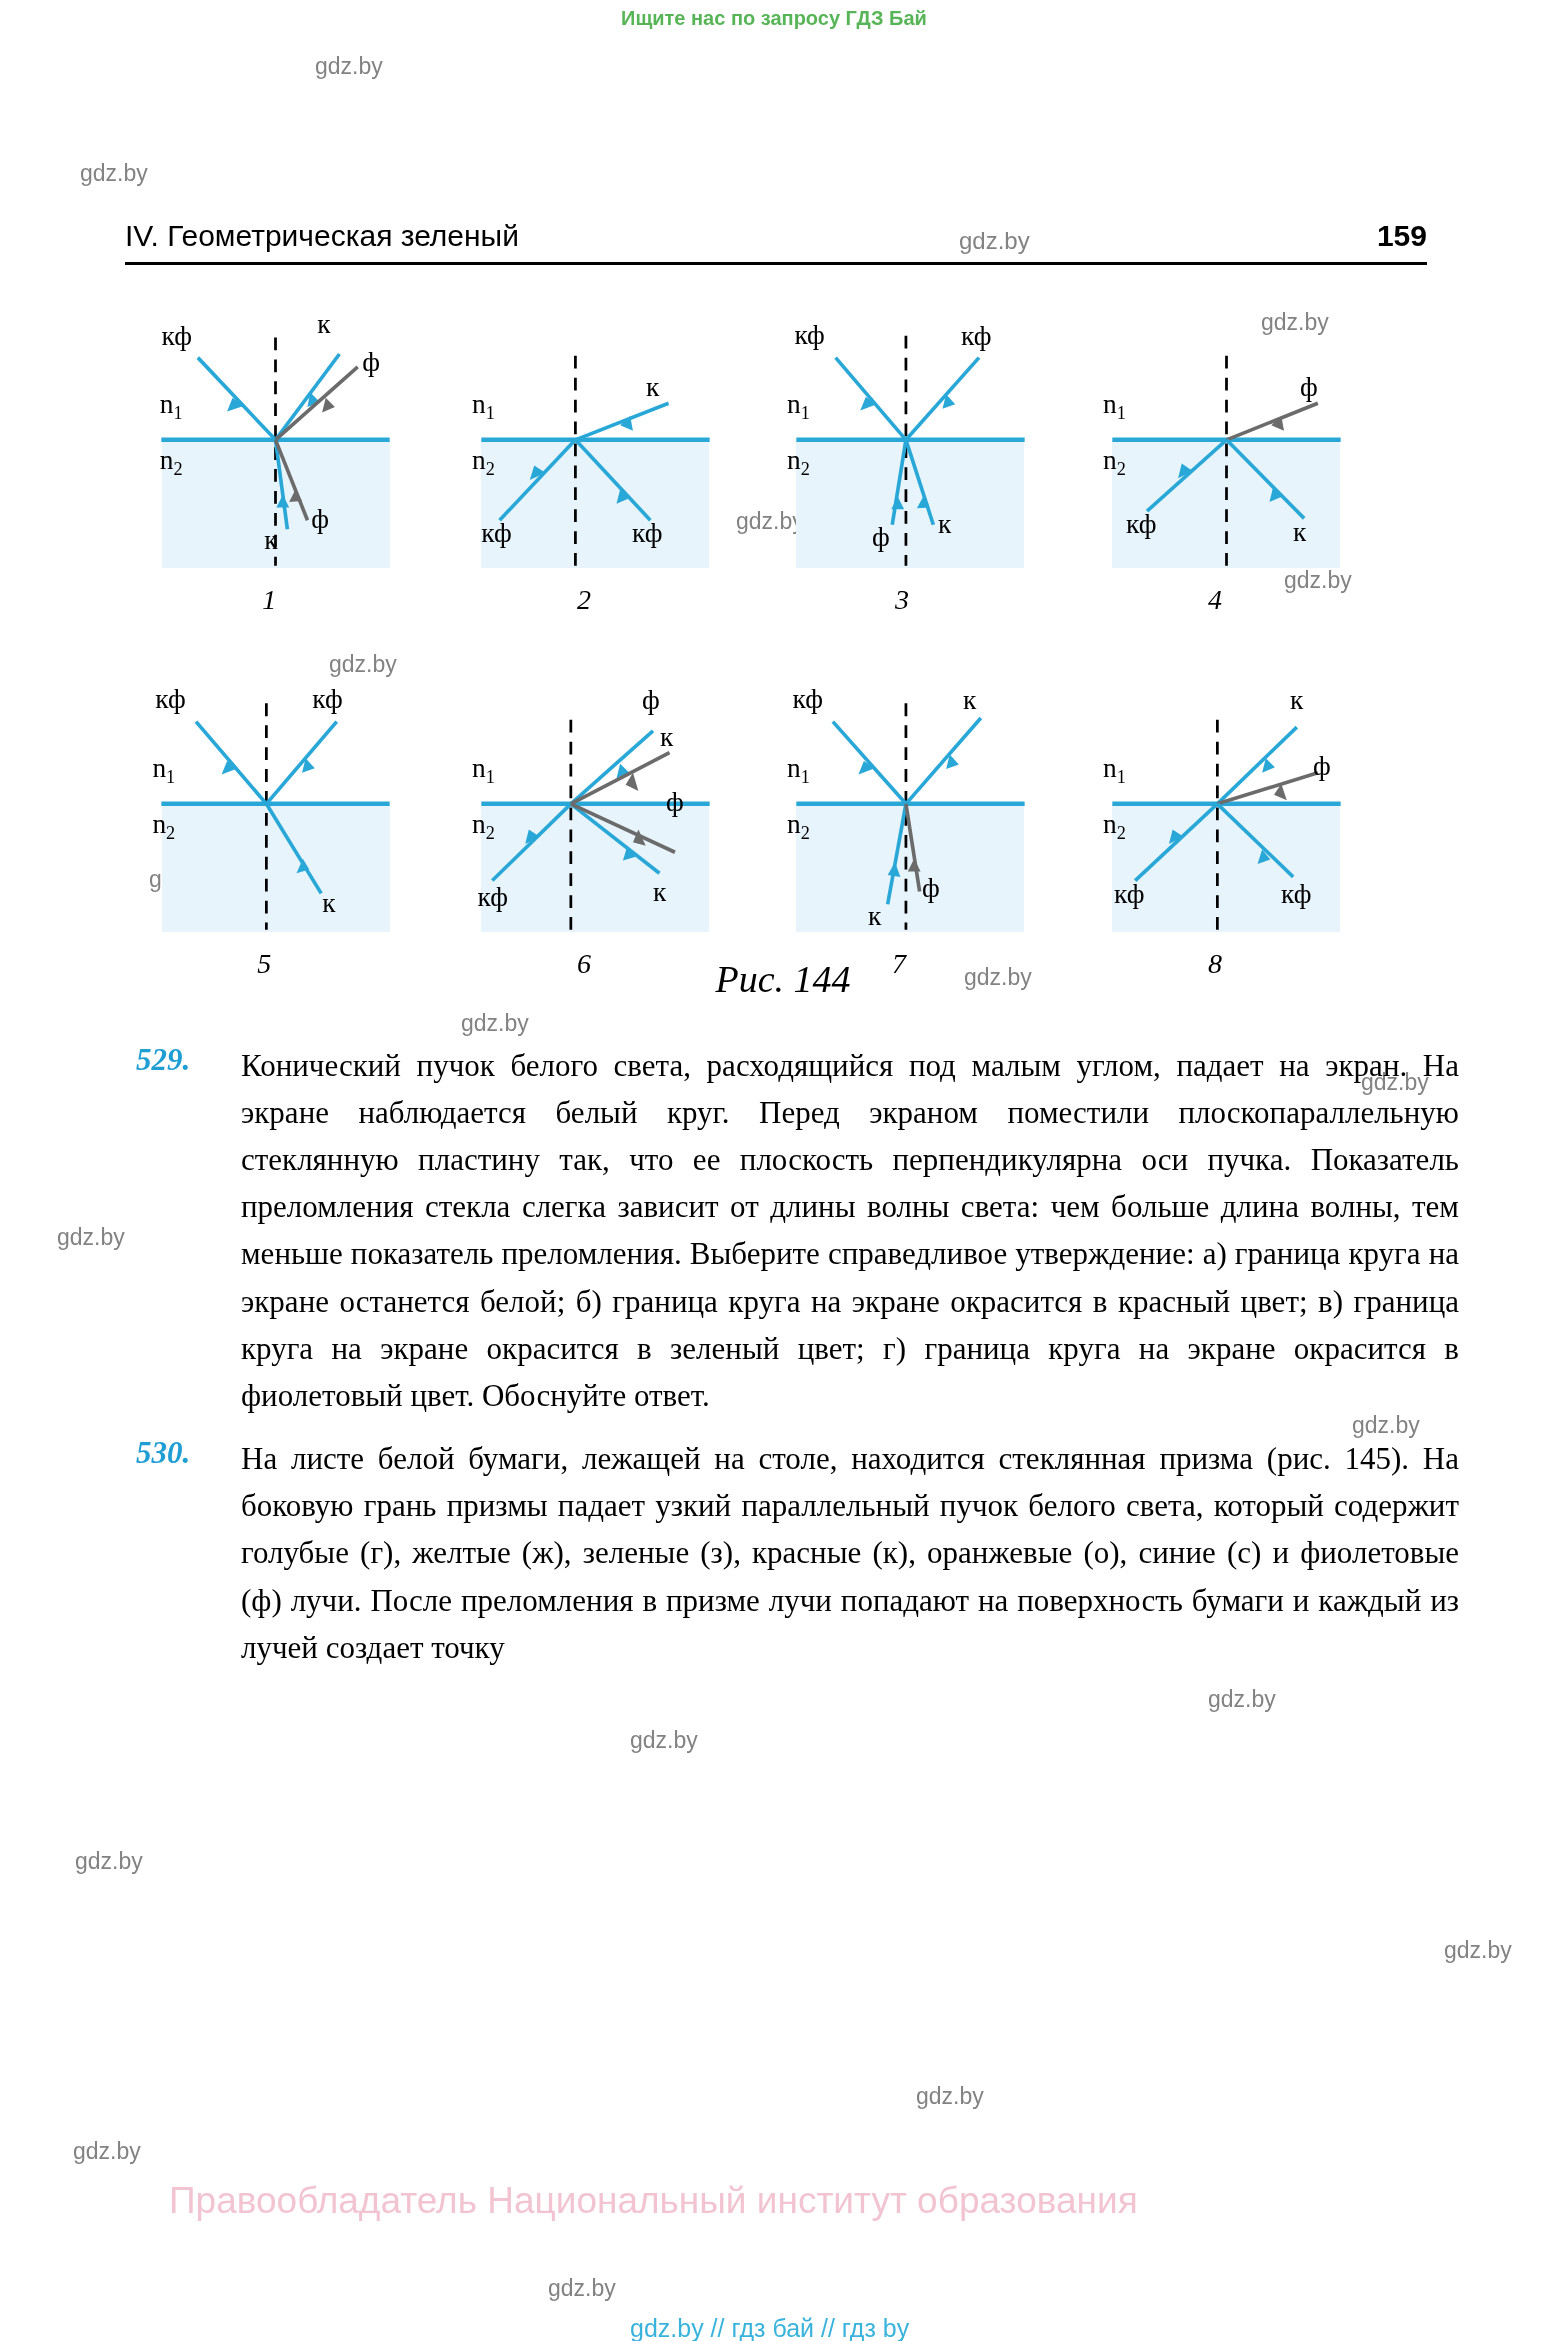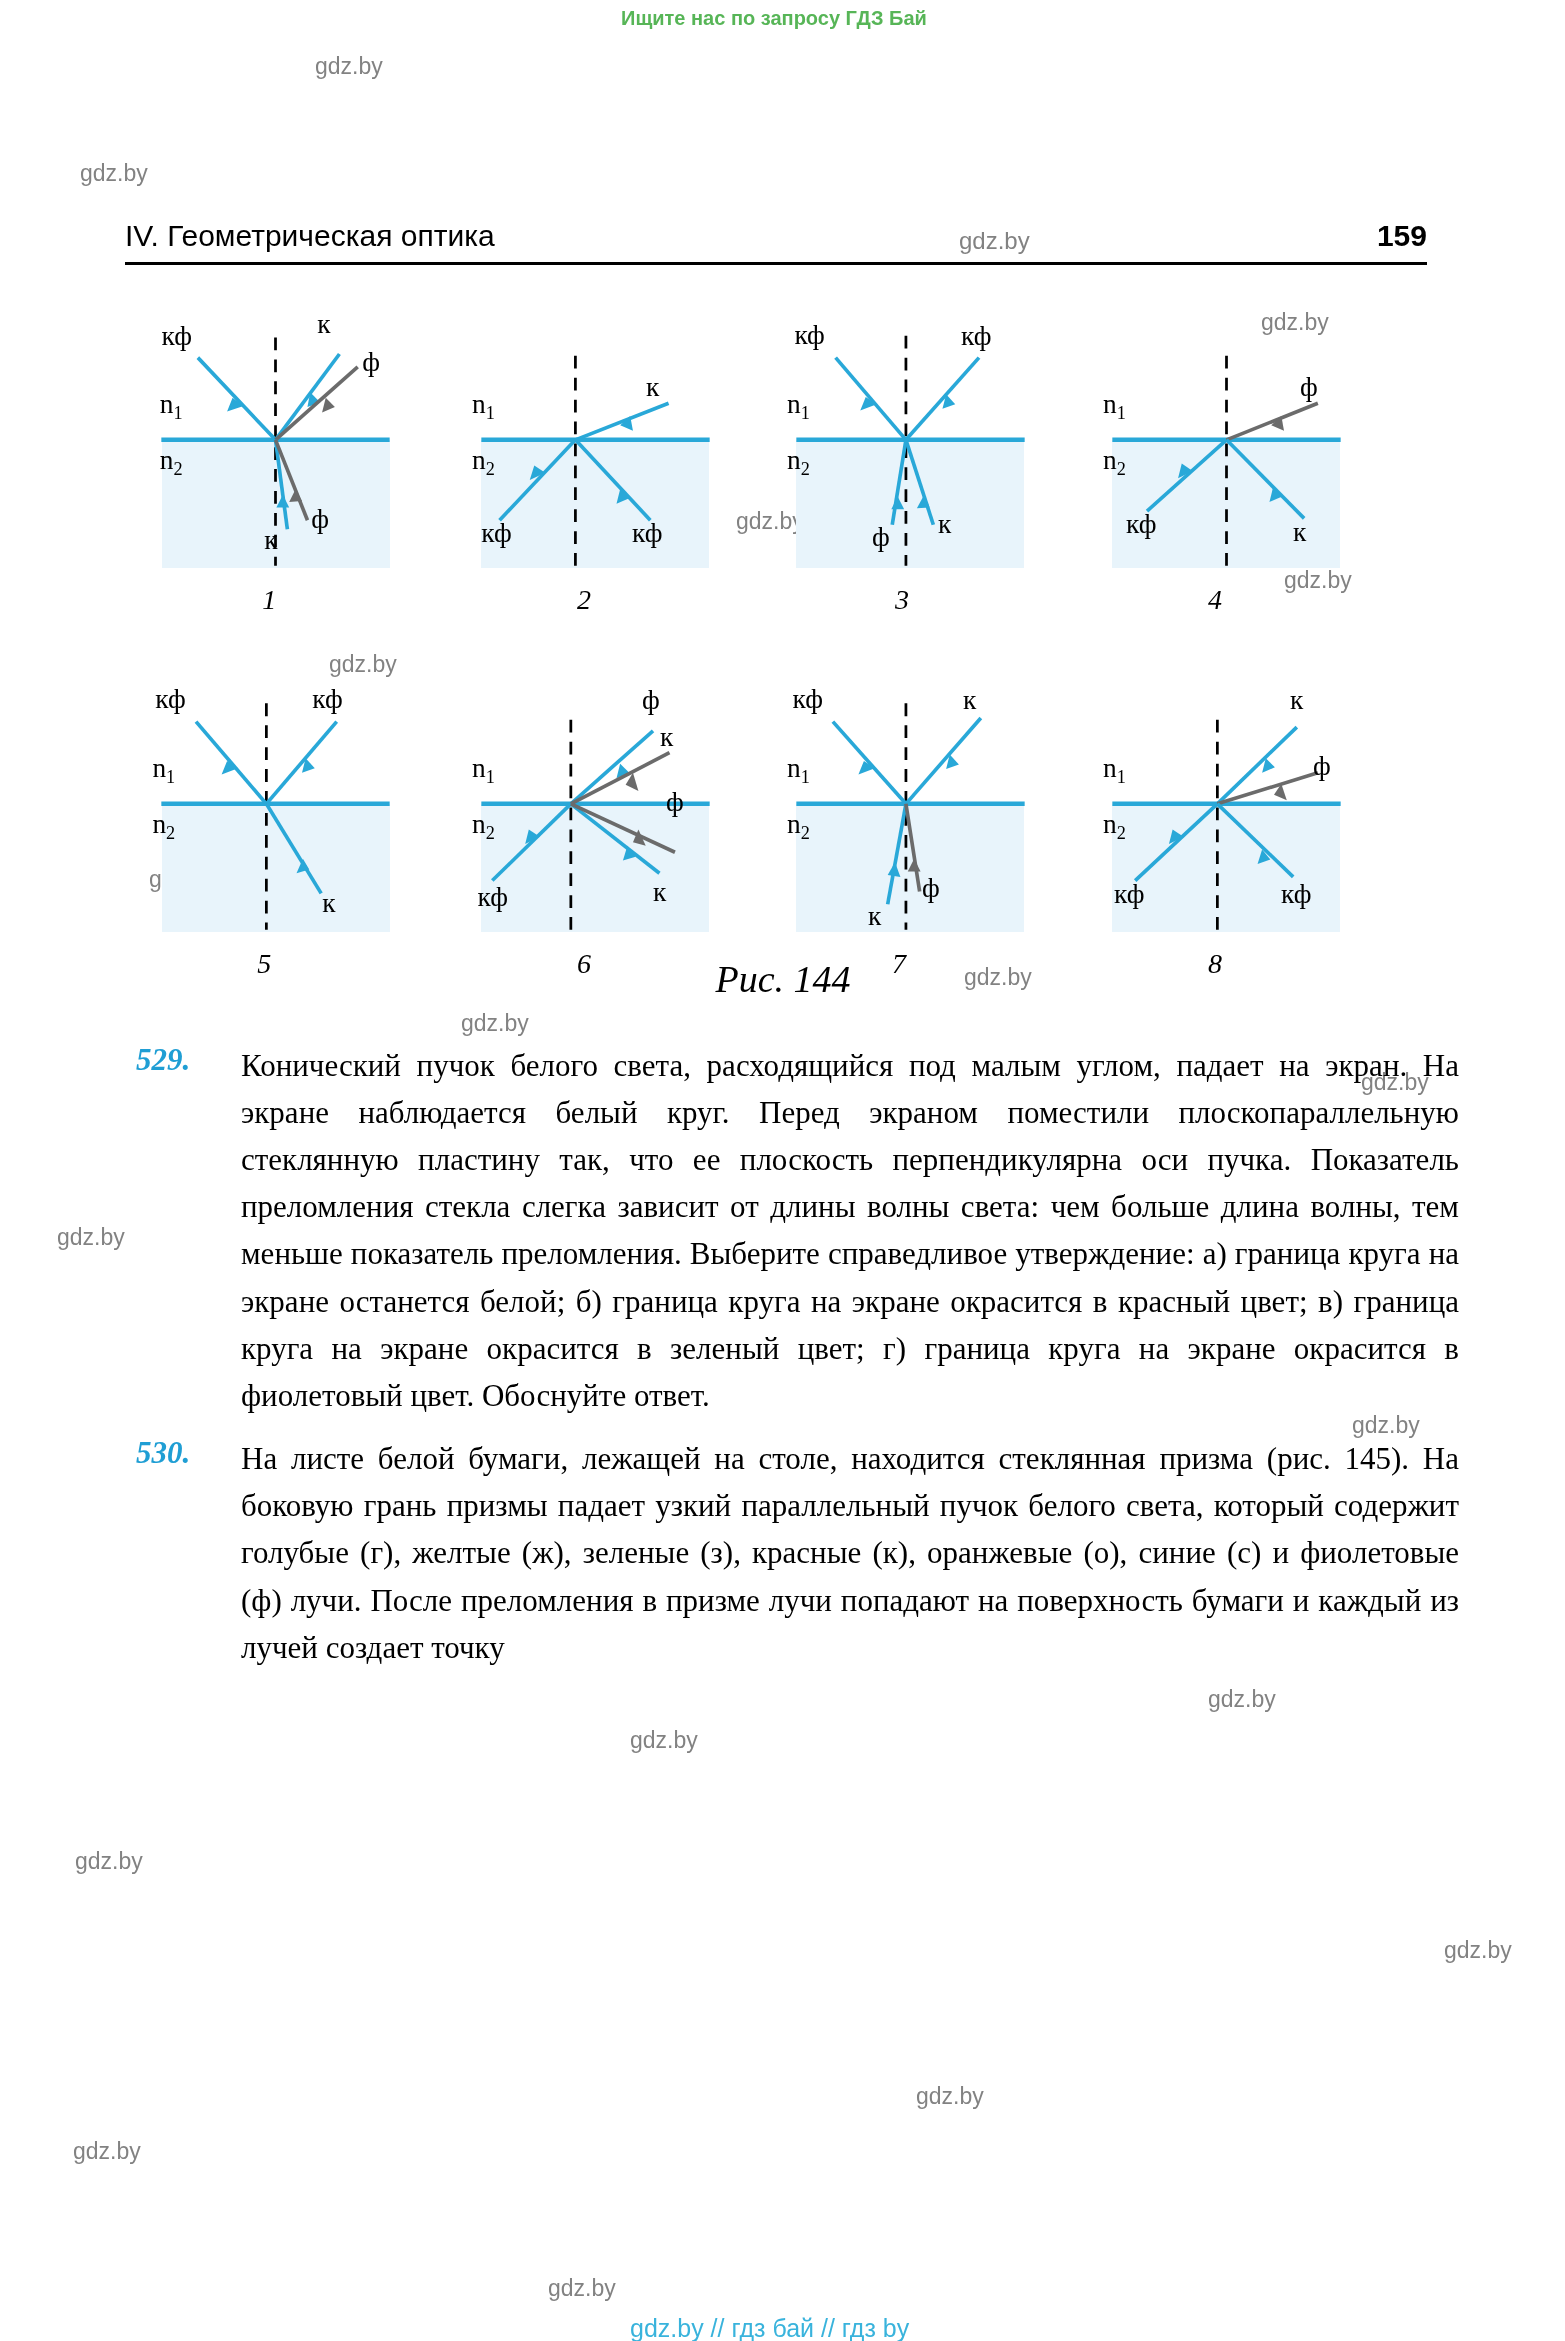"IV. Геометрическая оптика" span.hdr-title { text: оптика -> зеленый }
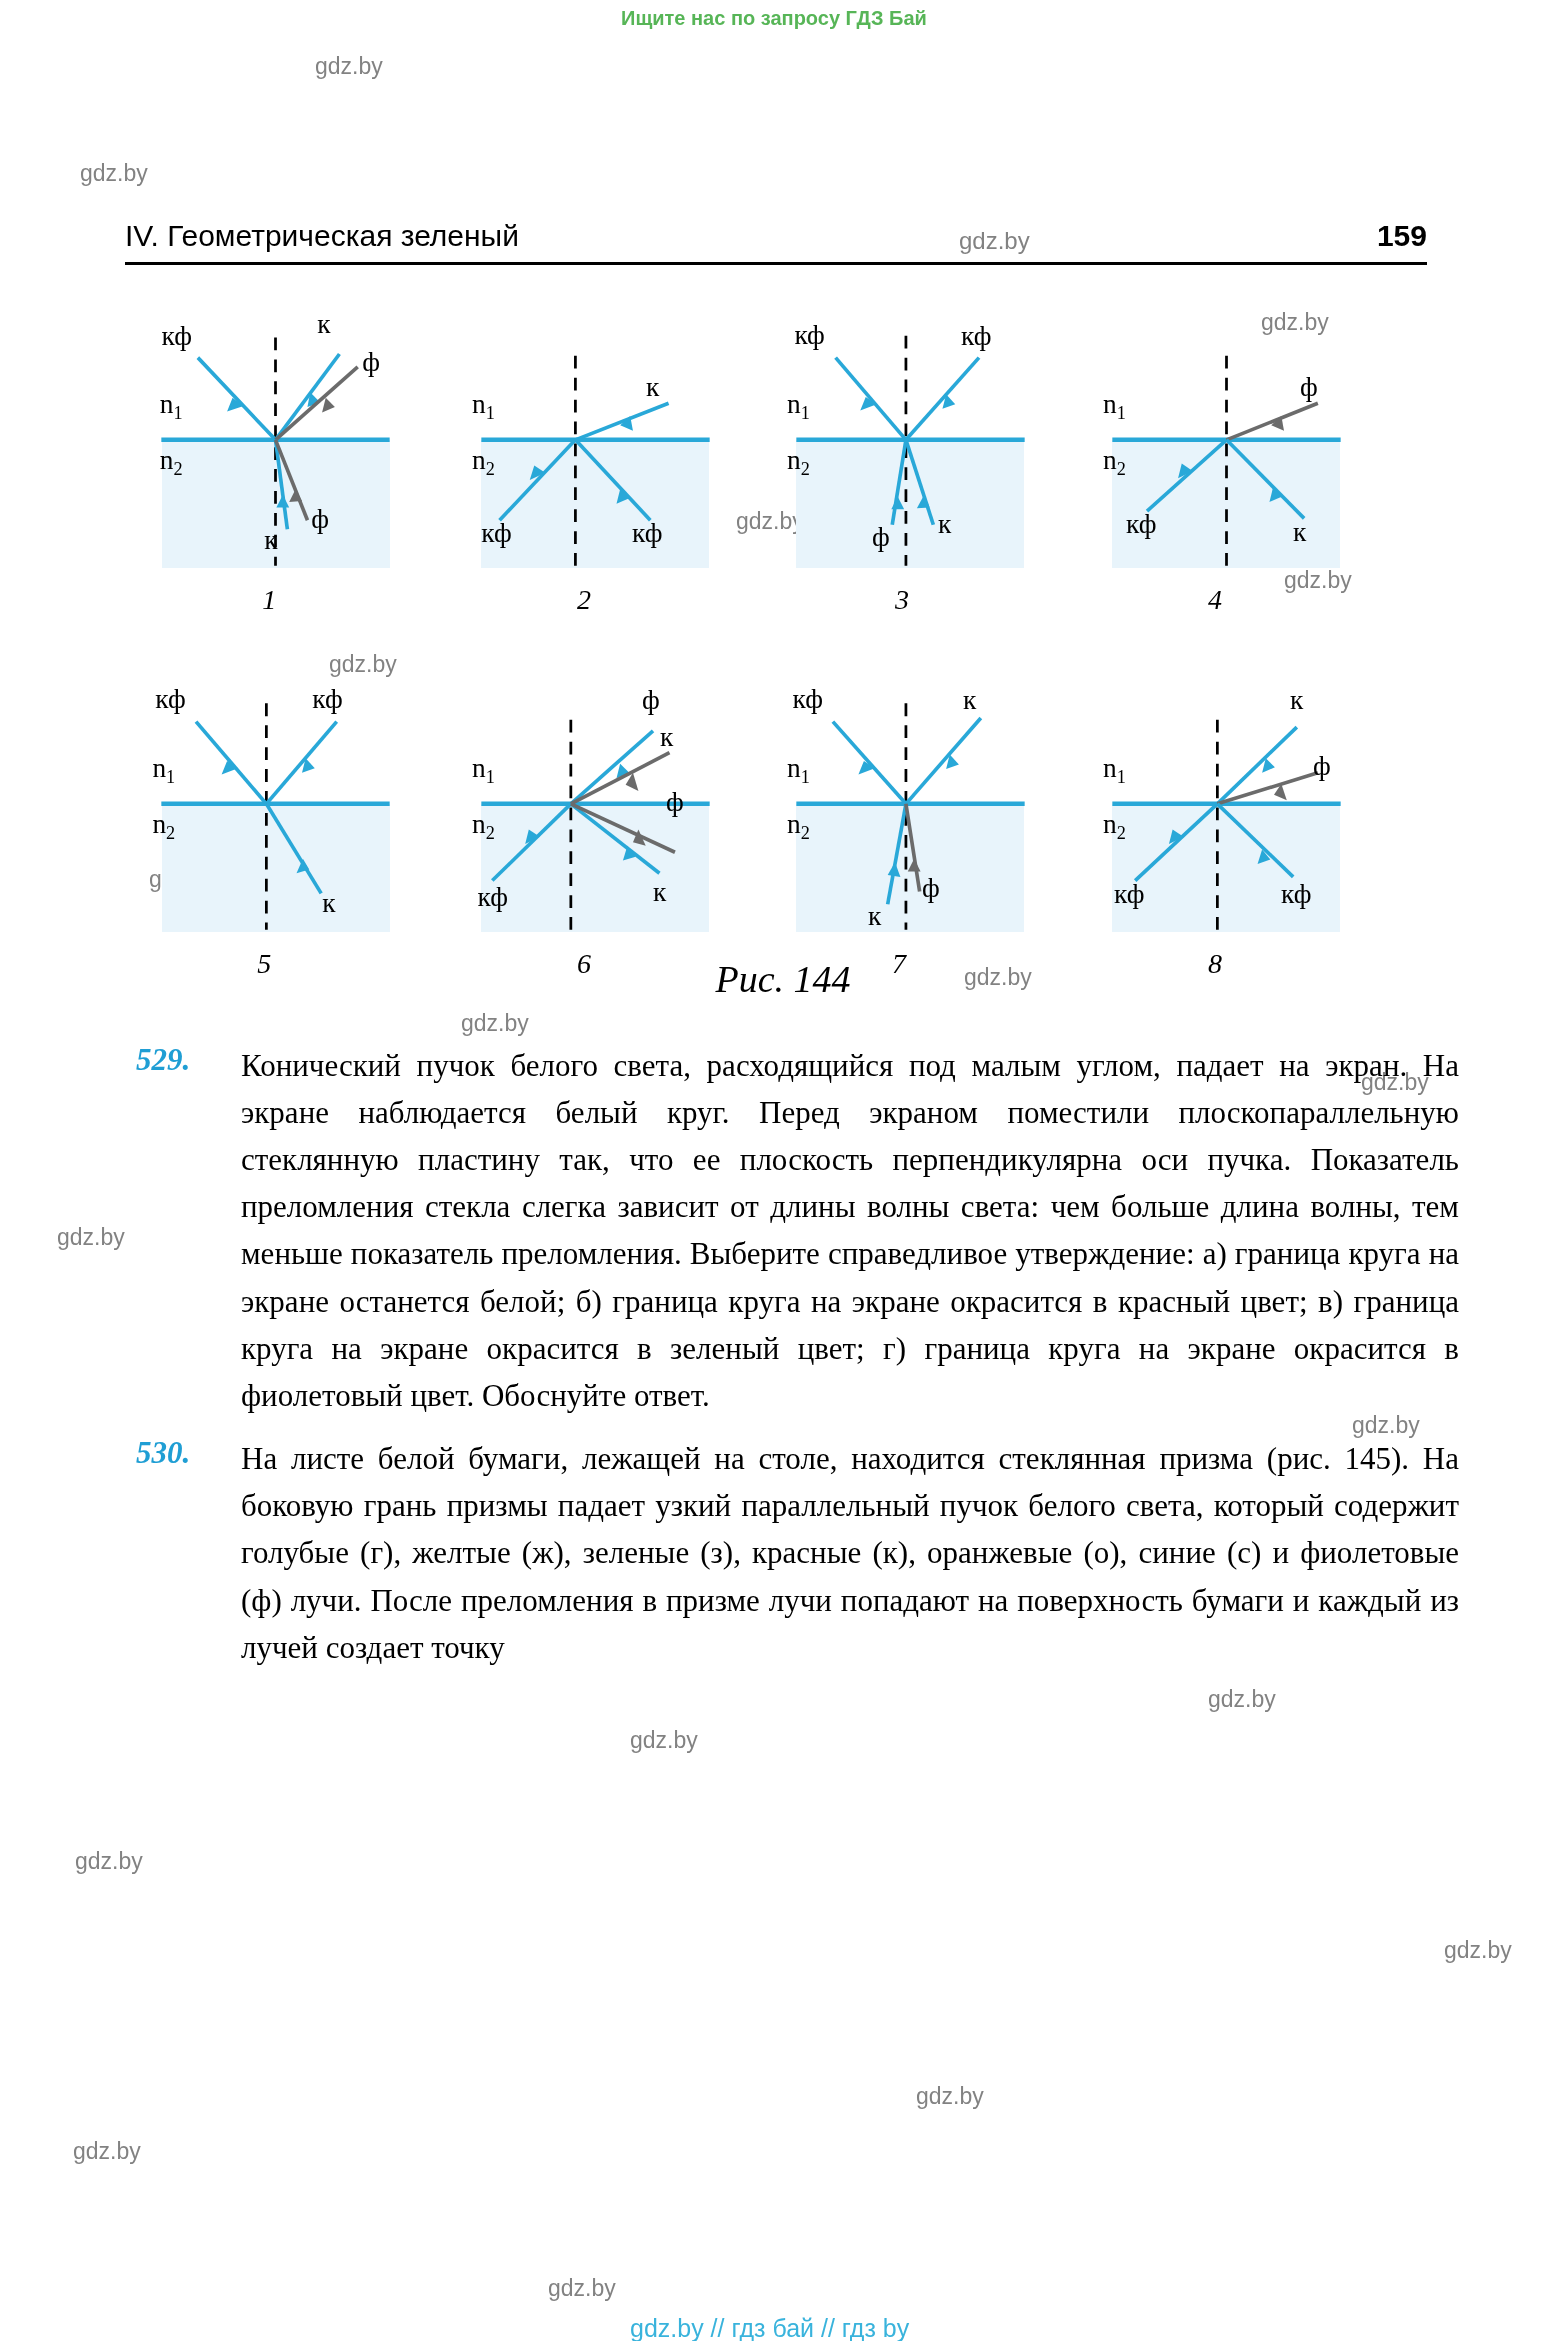"Правообладатель Национальный институт" div.wm { html: none -> <div>Правообладатель Национальный институт образования</div> }
